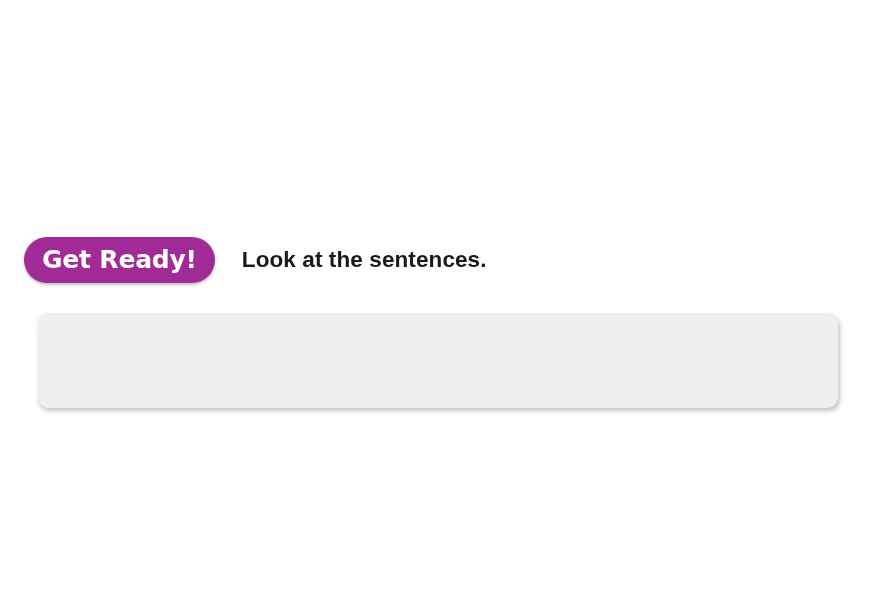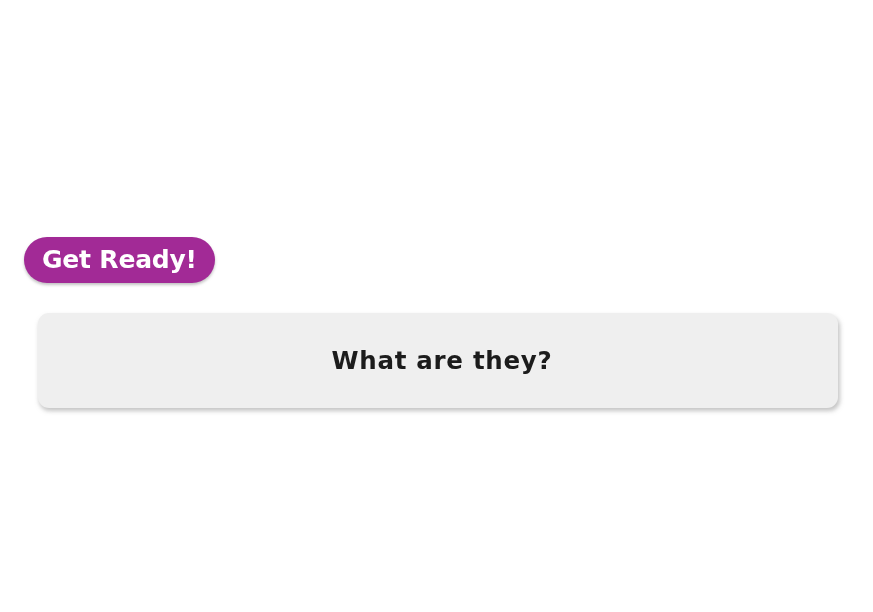"Look at the sentences." div.instruction { html: none -> <div>Look at the sentences.</div> }
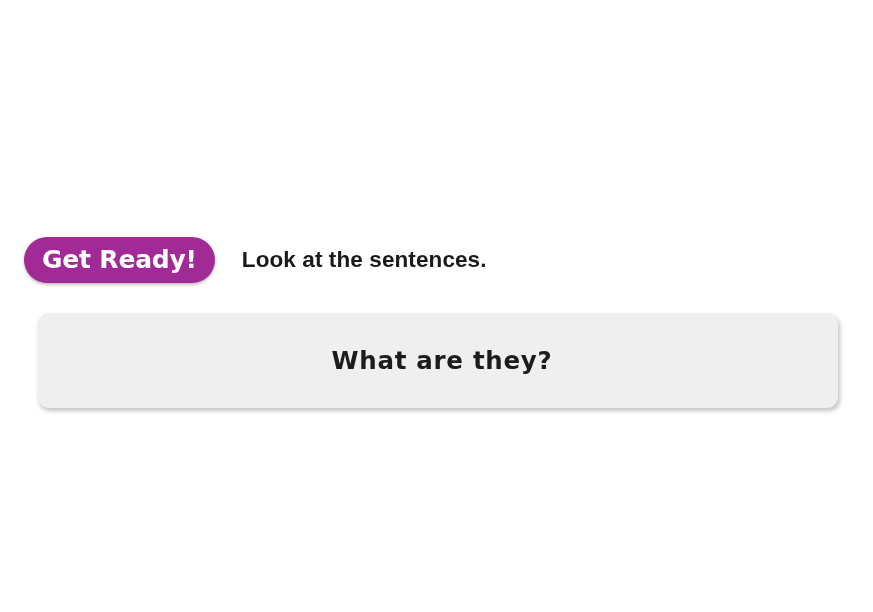"What are they?" div.sentence-line { html: <div>What are they?</div> -> none }
